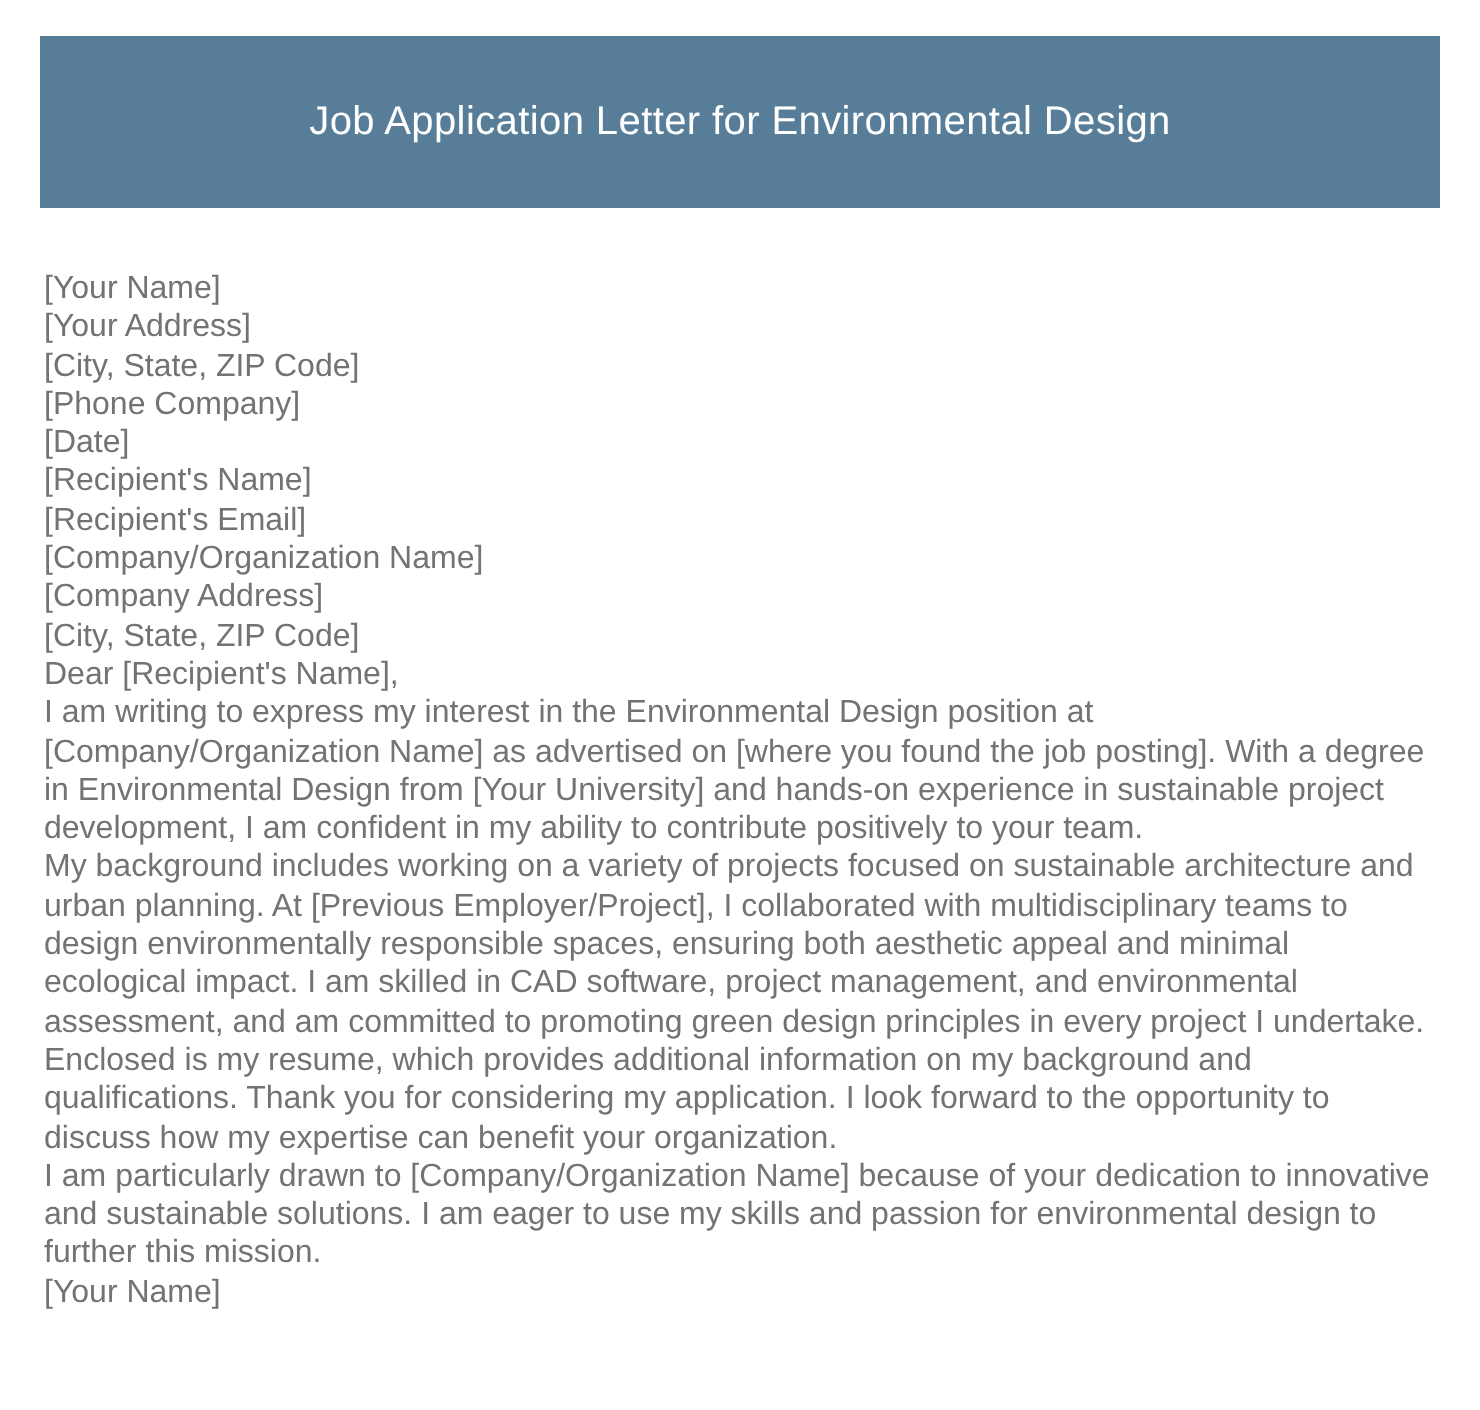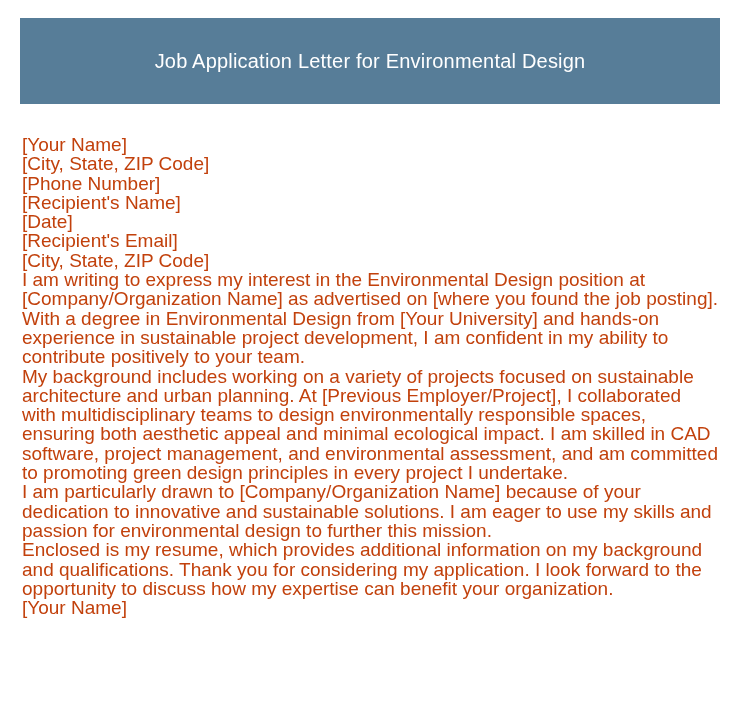"[Your Name]" .letter-body { color: #c2410c -> #737373; font-size: 19px -> 16px }
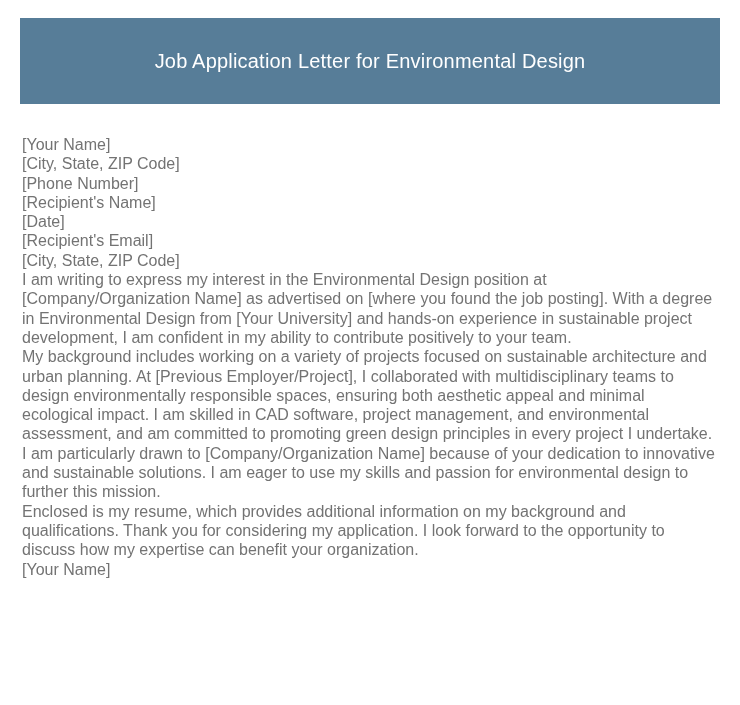"[Your Address]" div.line { html: none -> <div>[Your Address]</div> }
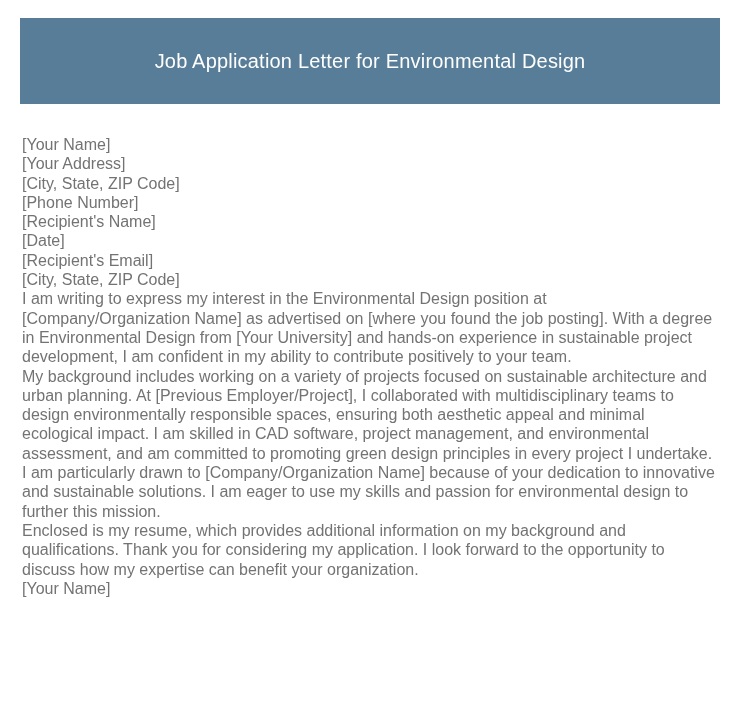"[Phone Number]" div.line { text: Number -> Company }
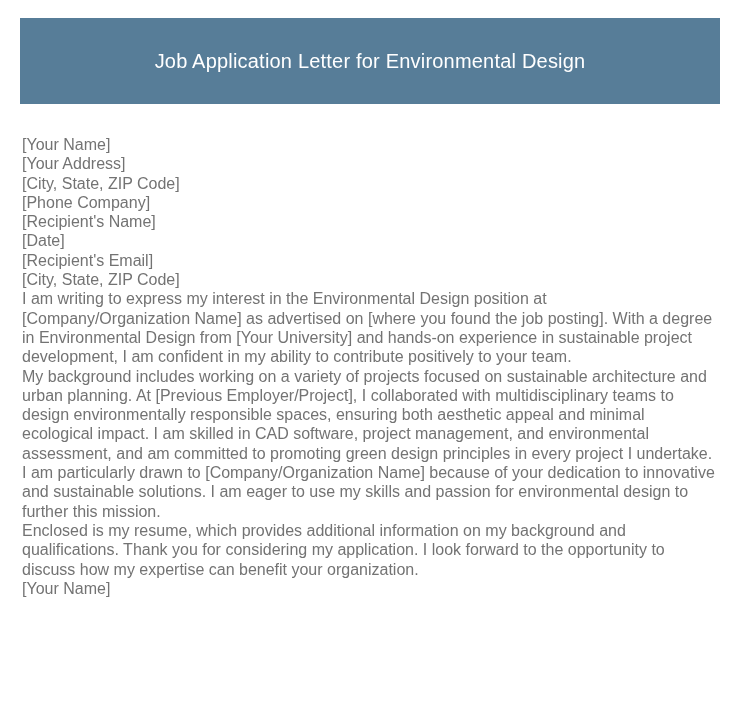"[Recipient's Name]" div.line { order: before "[Date]" -> after "[Date]" }
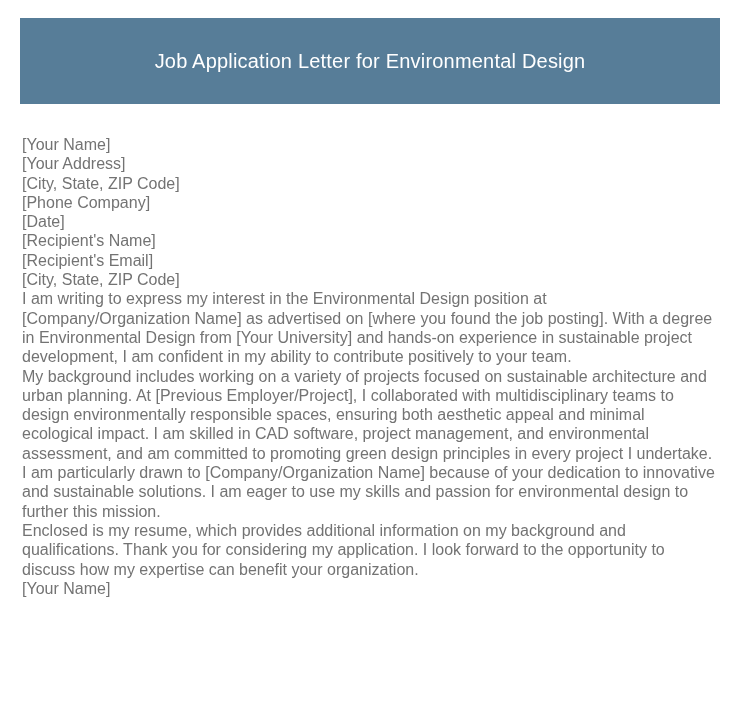"[Company/Organization Name]" div.line { html: none -> <div>[Company/Organization Name]</div> }
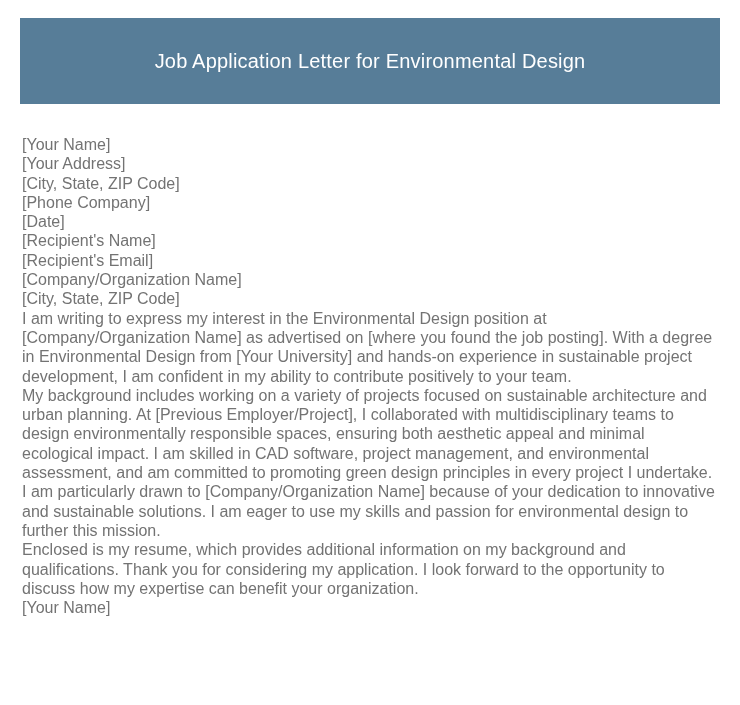"[Company Address]" div.line { html: none -> <div>[Company Address]</div> }
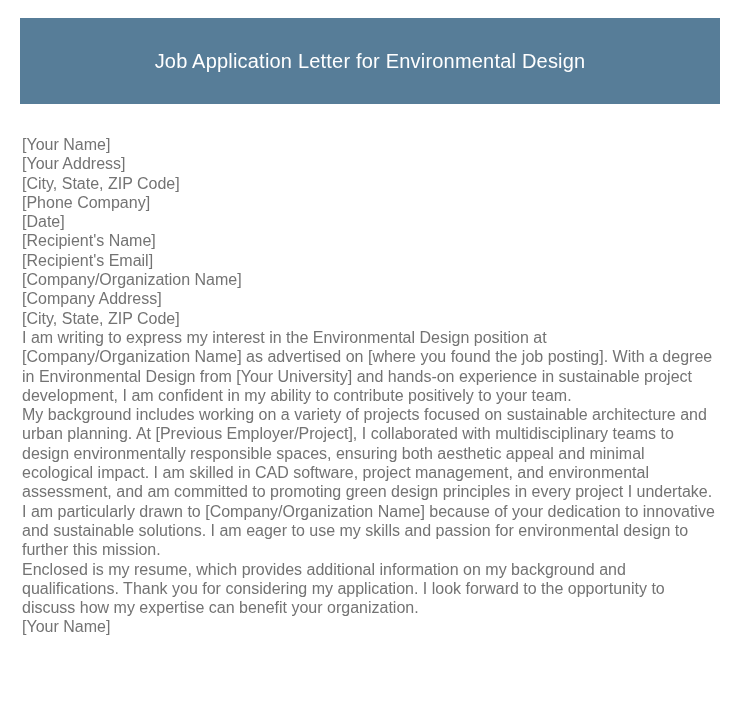"Dear [Recipient's Name]," div.line { html: none -> <div>Dear [Recipient's Name],</div> }
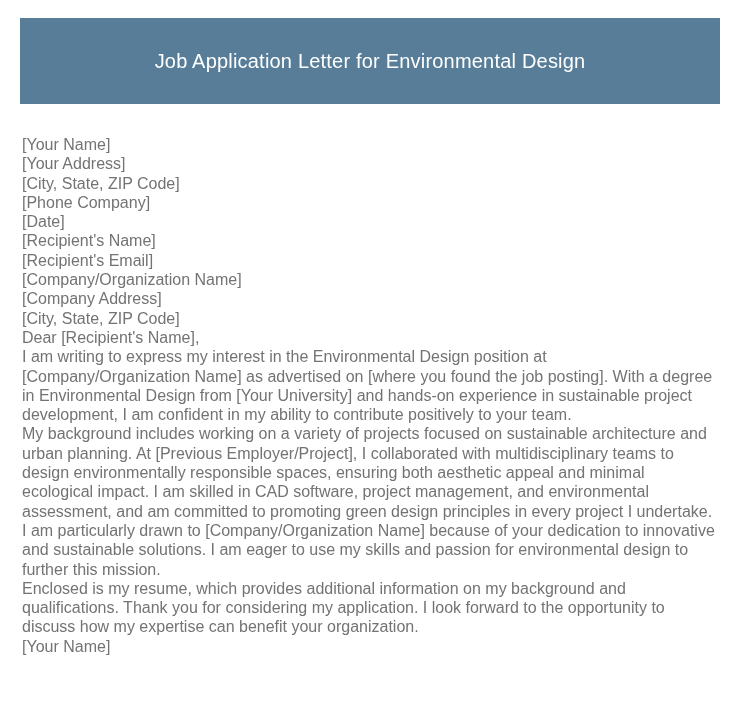"I am particularly drawn to" div.para { order: before "Enclosed is my resume, which" -> after "Enclosed is my resume, which" }
